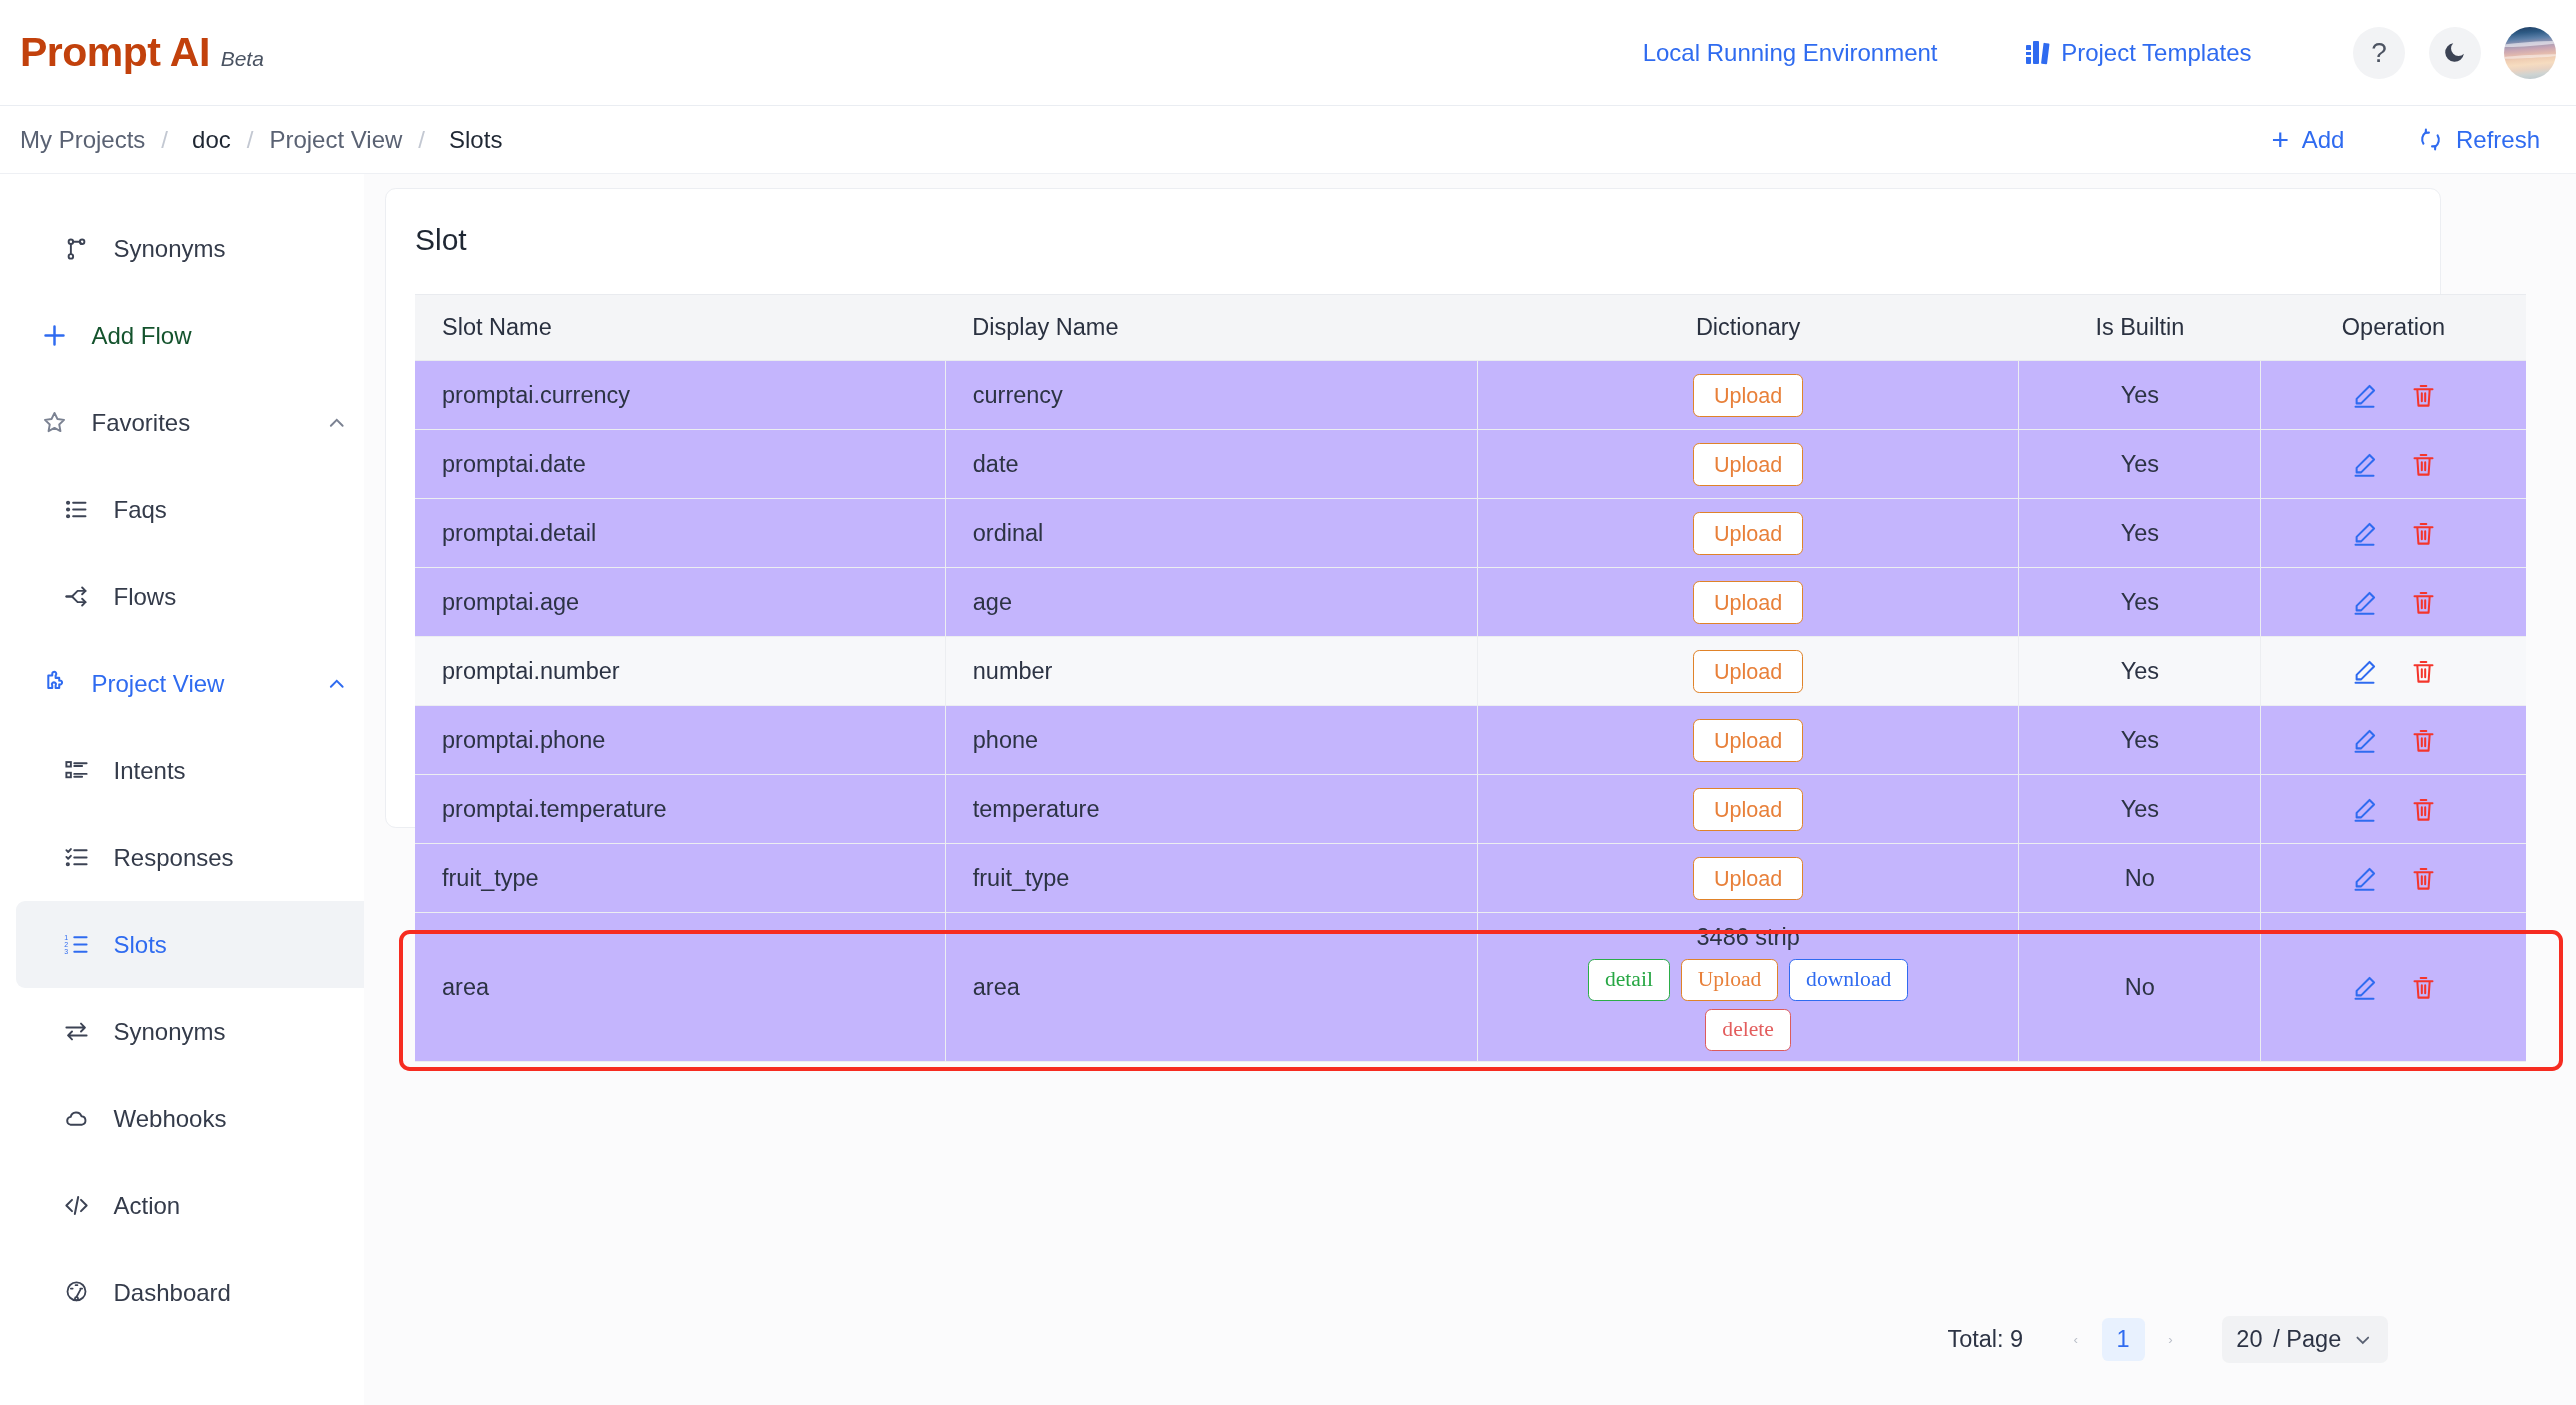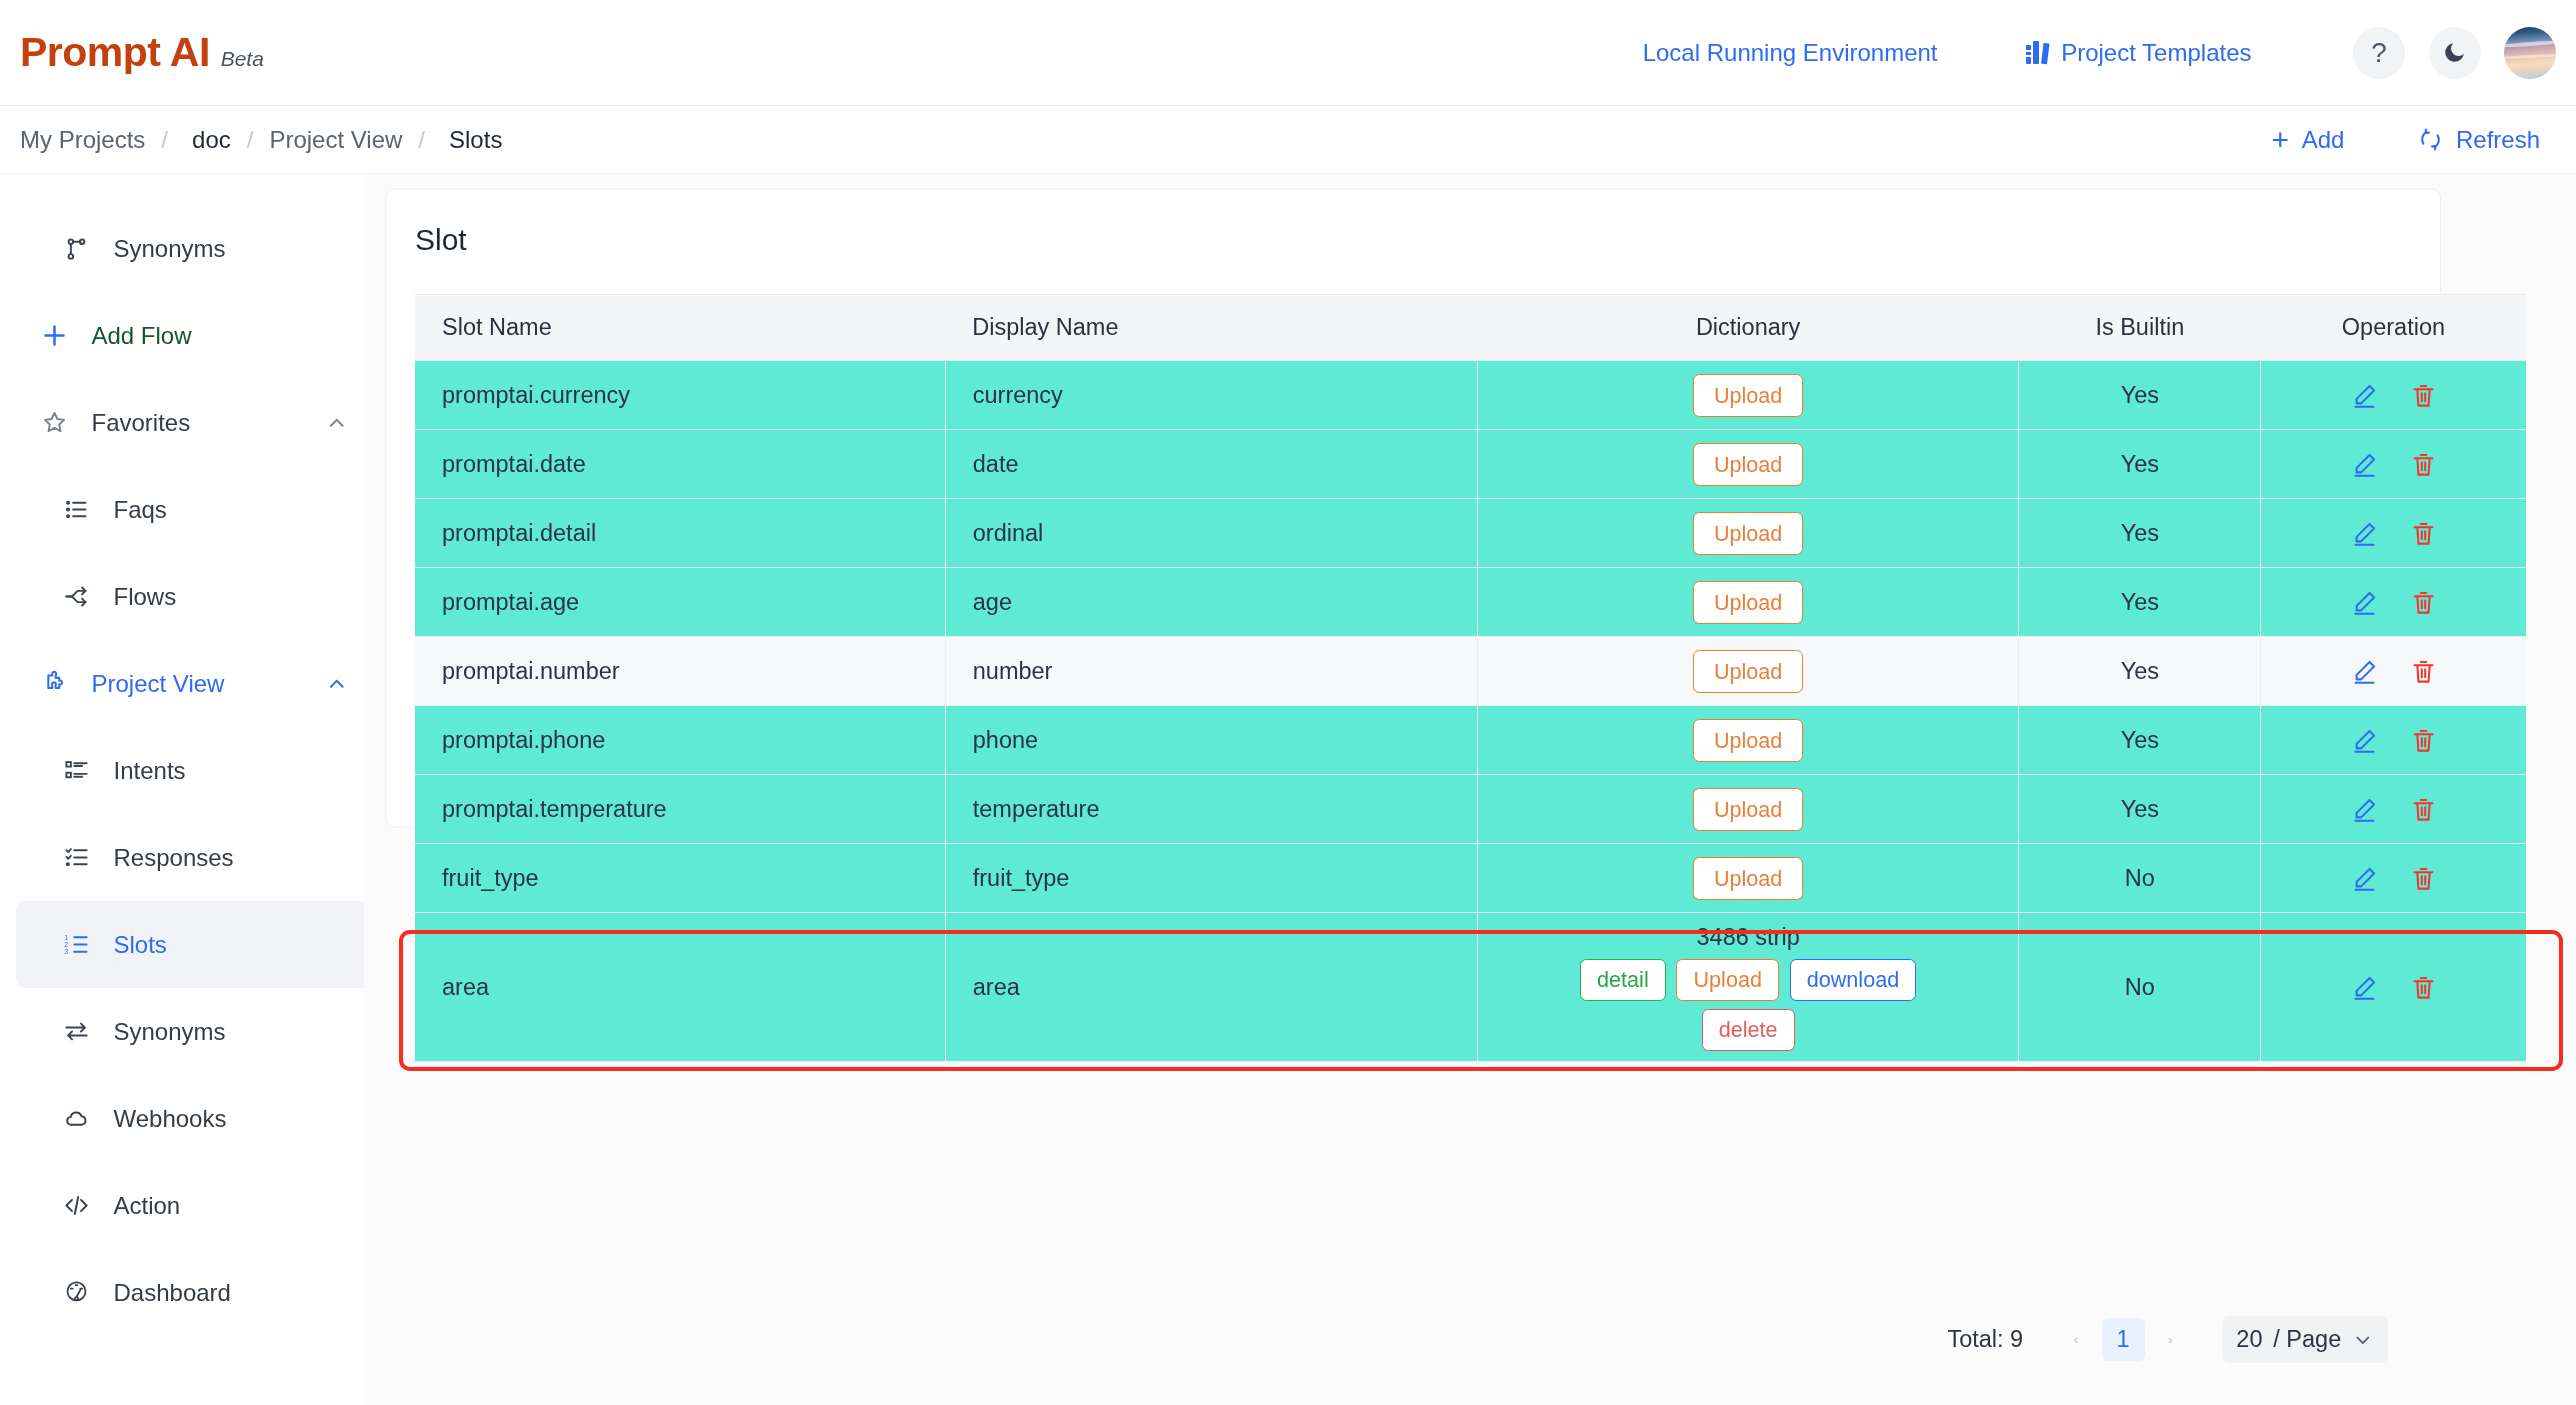"promptai.currency" table.slots tbody td { background: #5eead4 -> #c4b5fd }
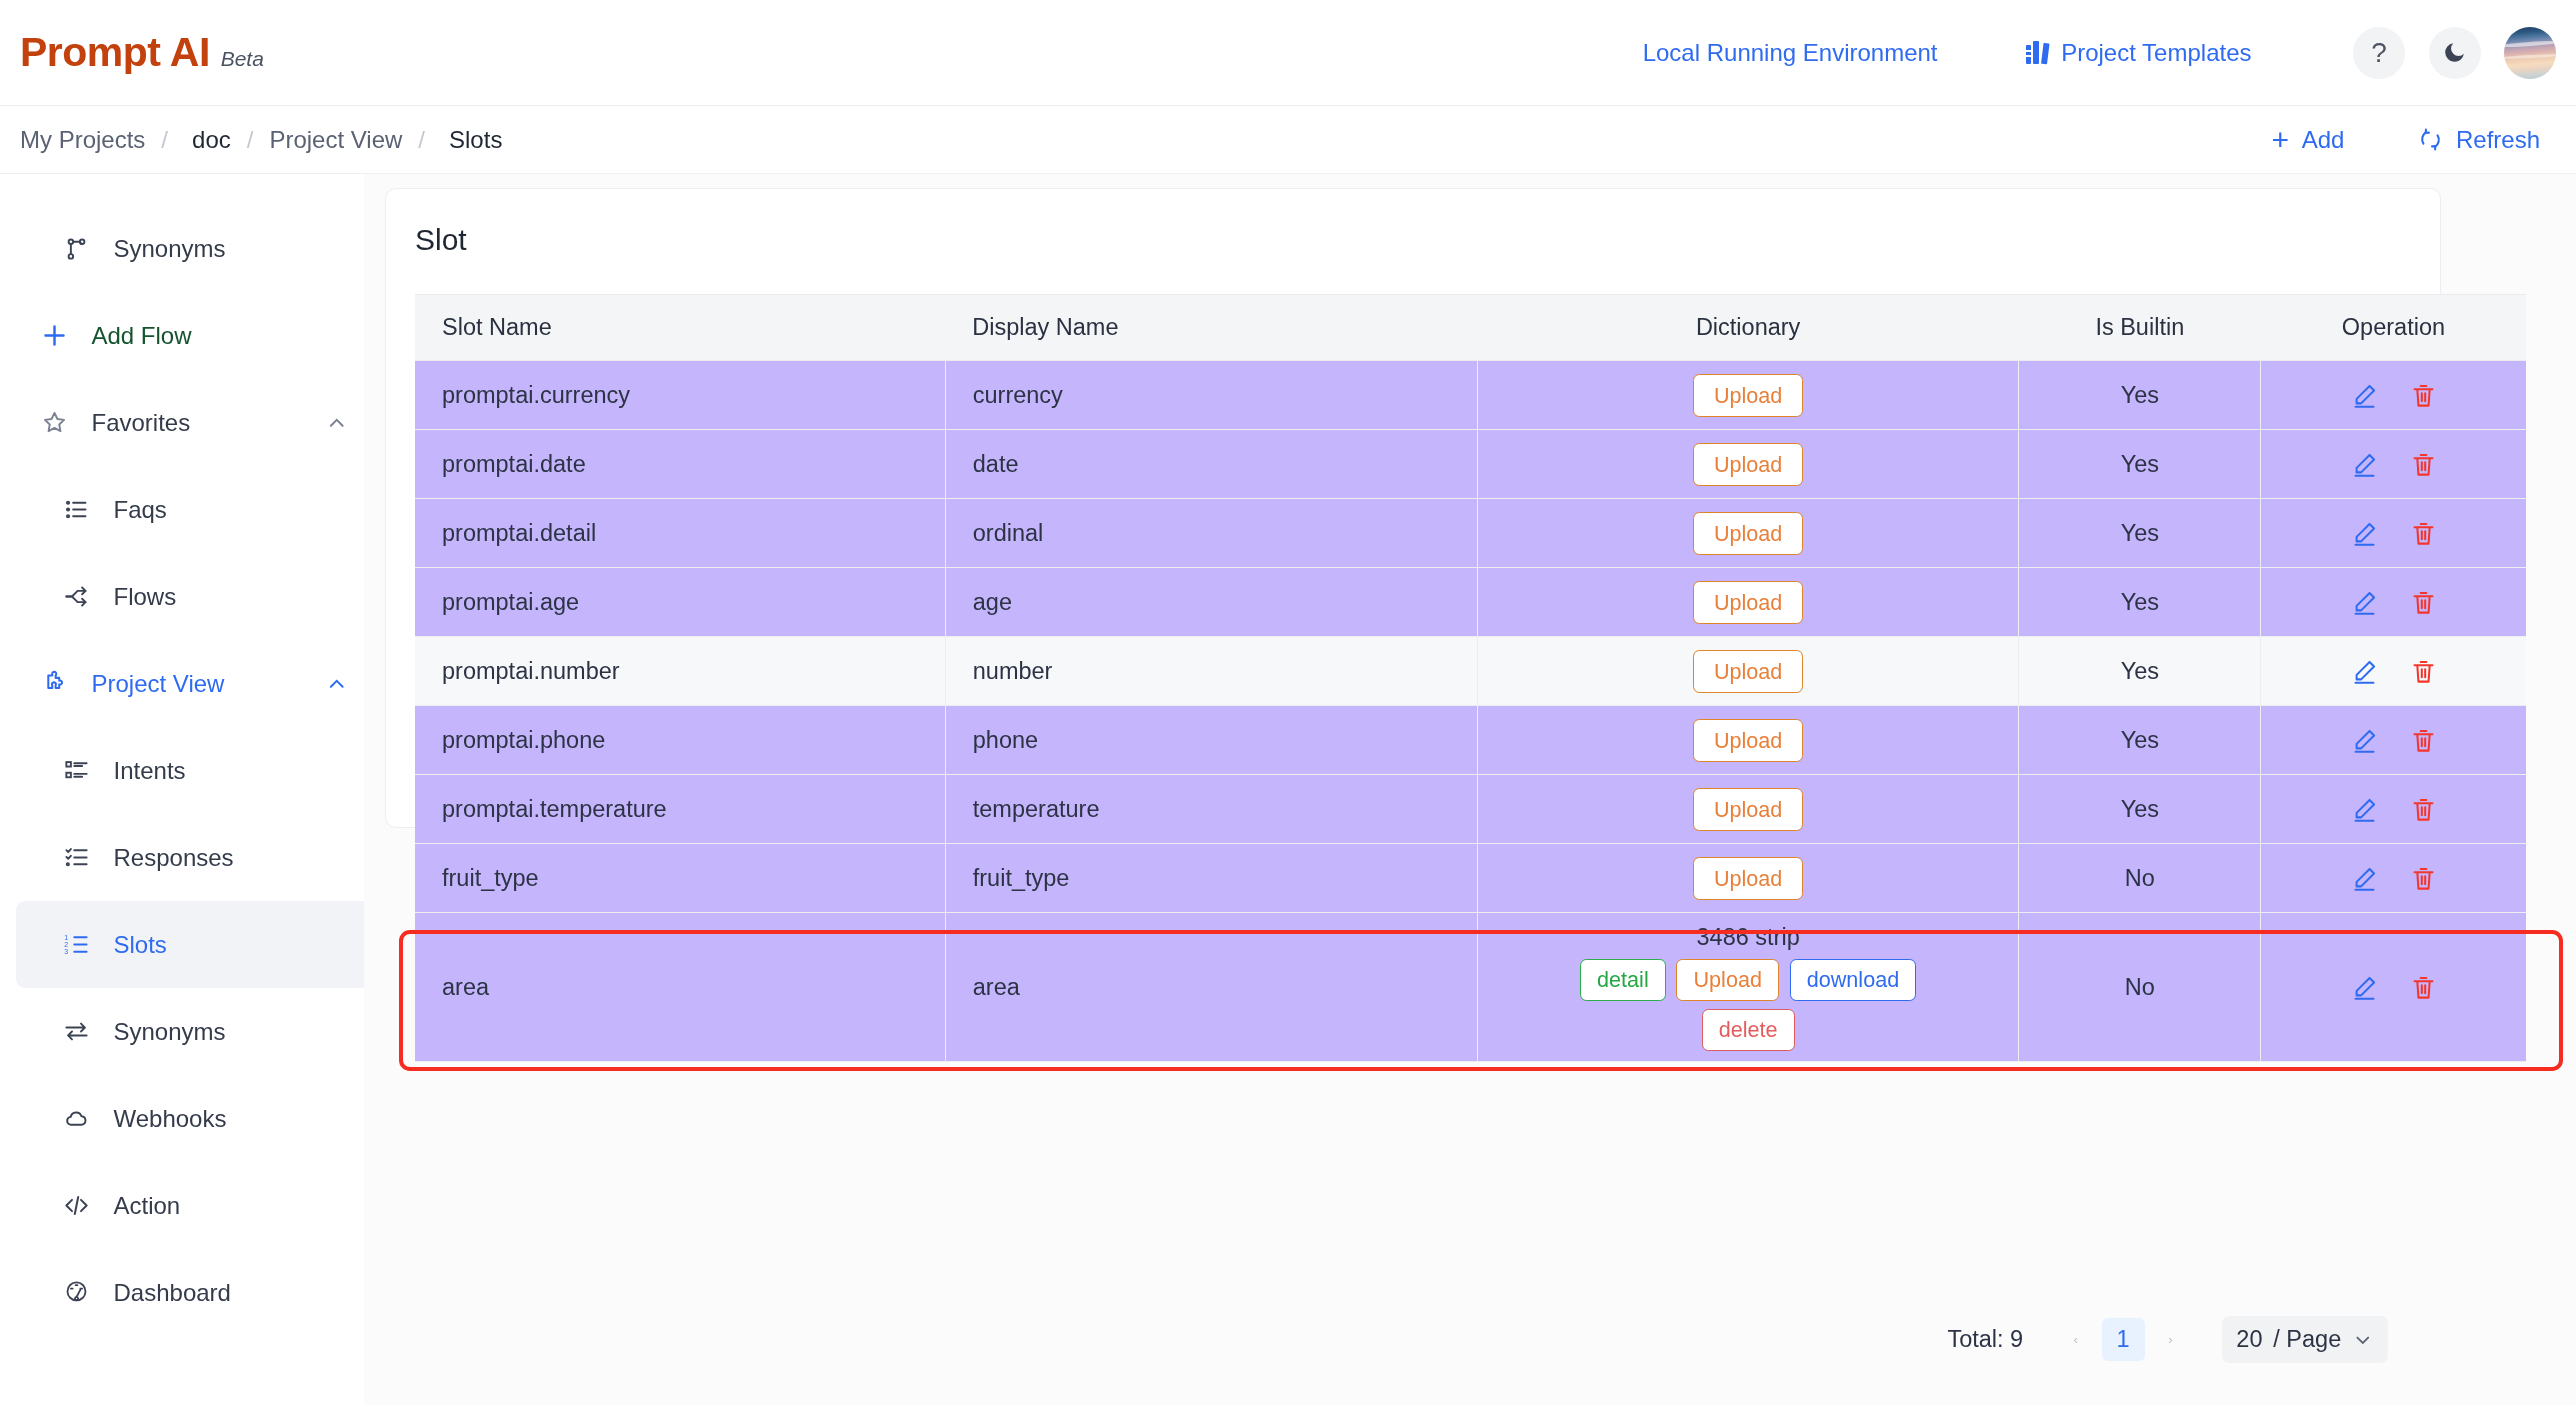"detail" .dict-row { font-family: none -> Liberation Serif, serif }
